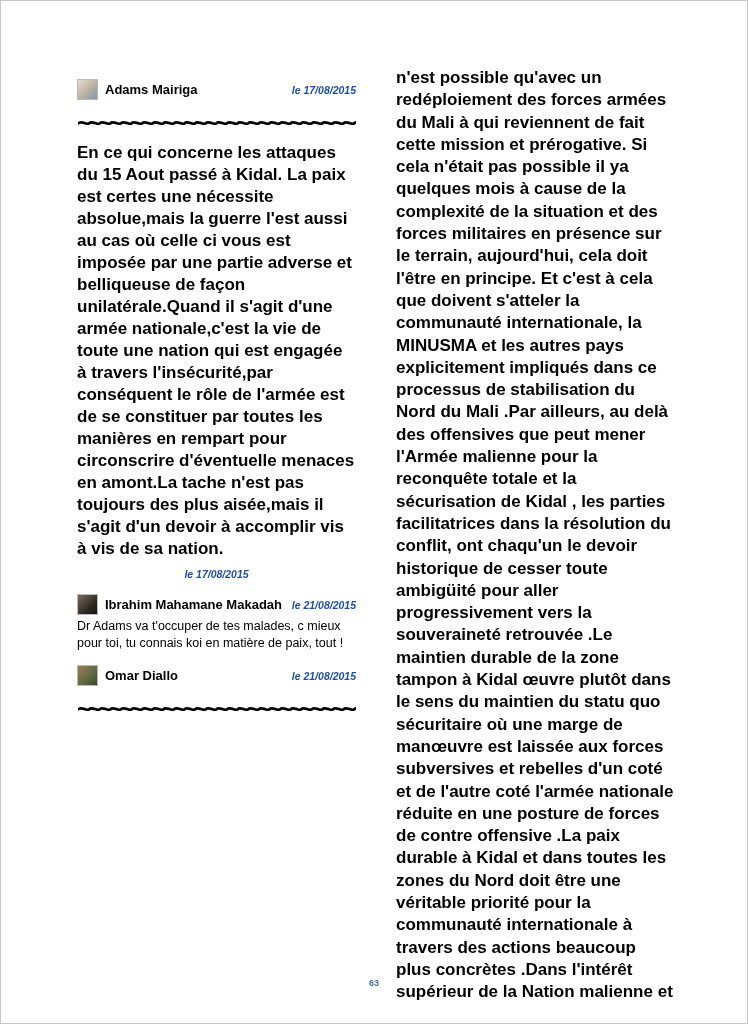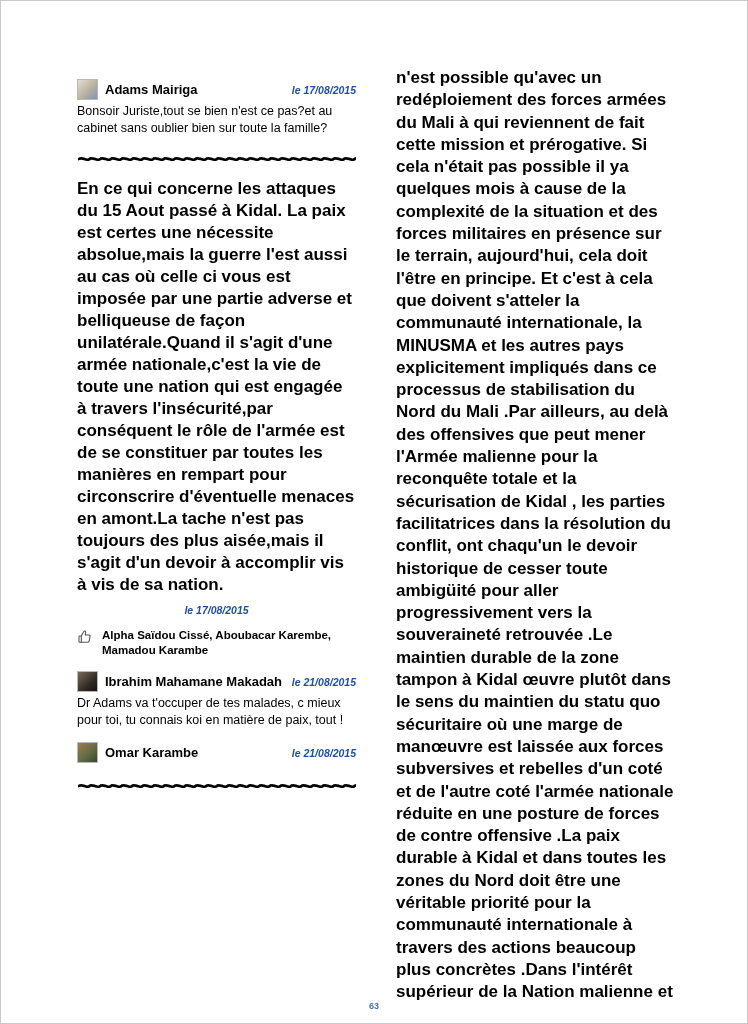"Bonsoir Juriste,tout se bien n'est" div.comment-text { html: <div>Bonsoir Juriste,tout se bien n'est ce pas?et au cabinet sans oublier bien sur toute la famille?</div> -> none }
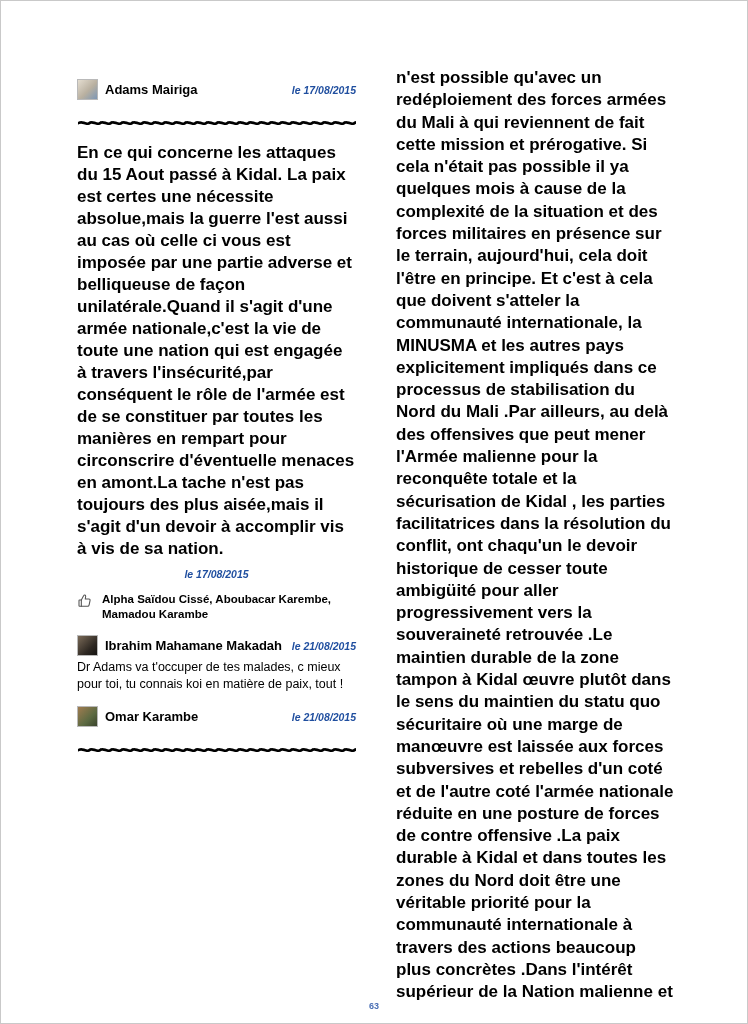"Alpha Saïdou Cissé, Aboubacar Karembe," div.likes { html: <div> <span> <svg> <path></path> <path></path> </svg> </span> <span>Alpha Saïdou Cissé, Aboubacar Karembe, Mamadou Karambe</span> </div> -> none }
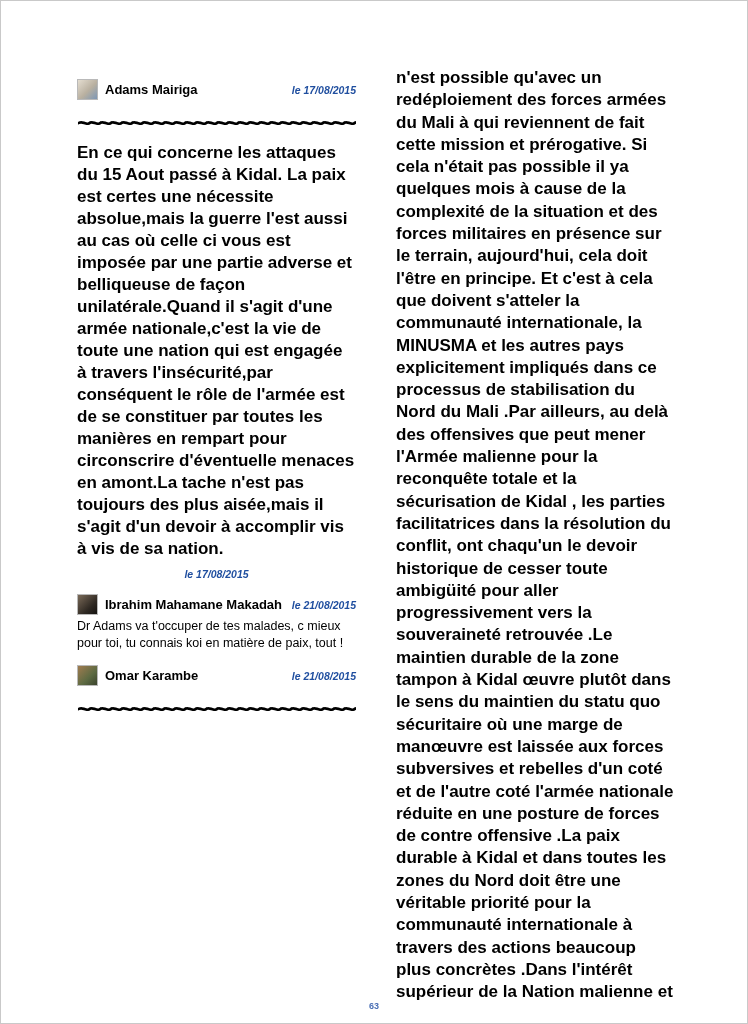"Omar Karambe" span.author { text: Karambe -> Diallo }
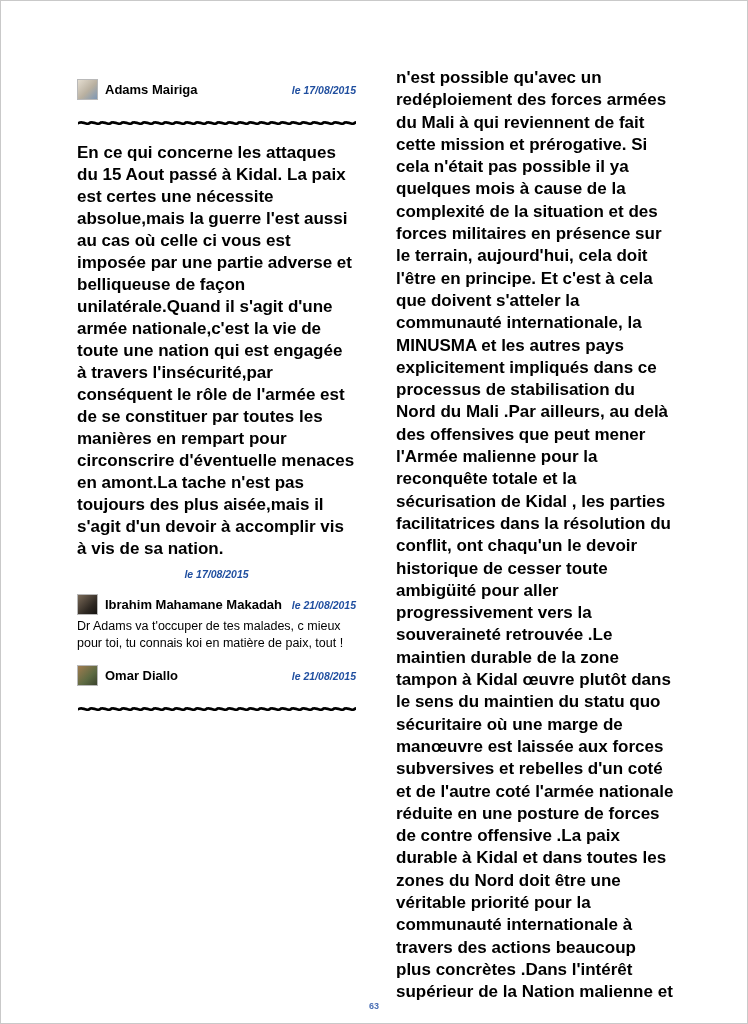"63" .page-number { bottom: 12px -> 35px }
